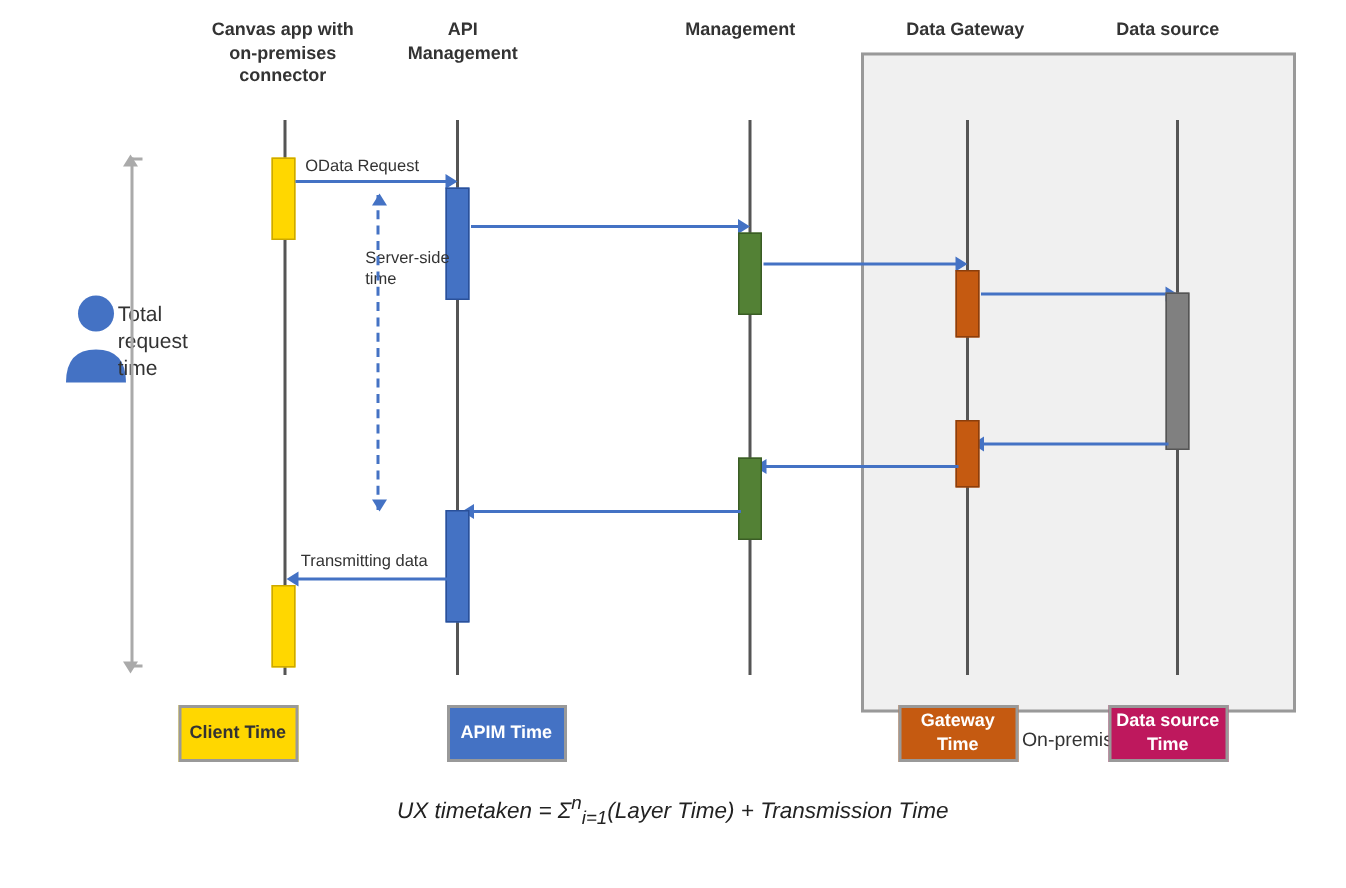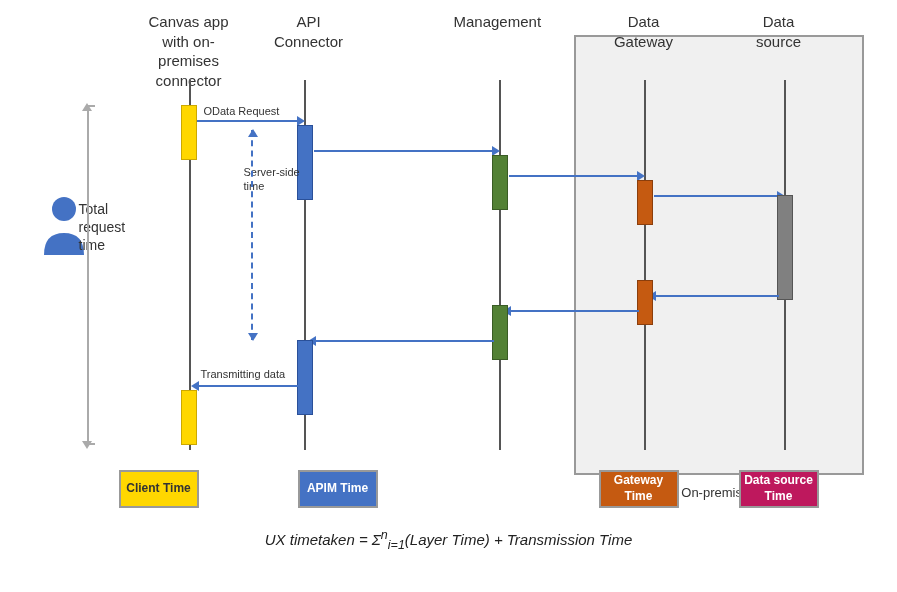"Canvas app with on-premises connector" .col-header { font-size: 15px -> 12px; font-weight: 400 -> 700 }
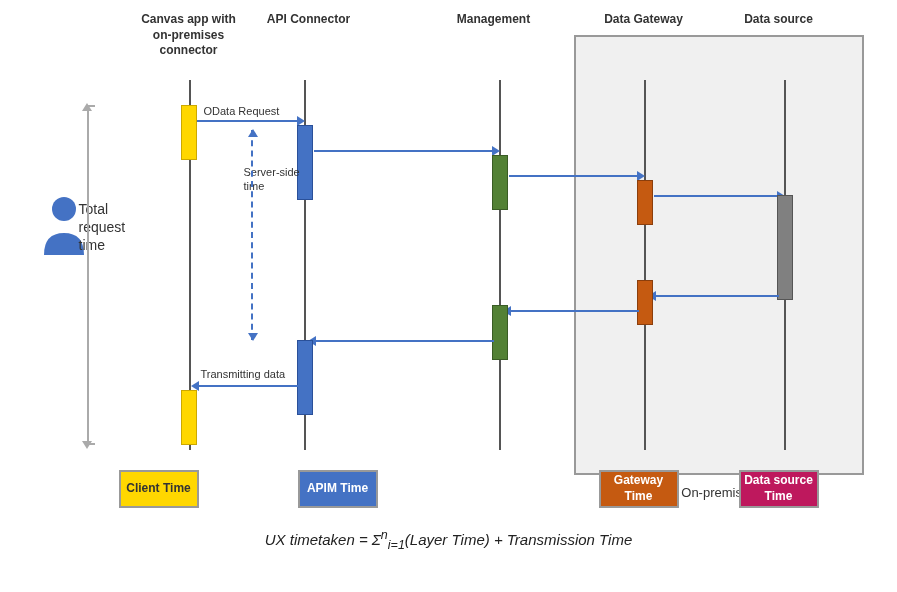"API Connector" div.col-header { text: Connector -> Management }
